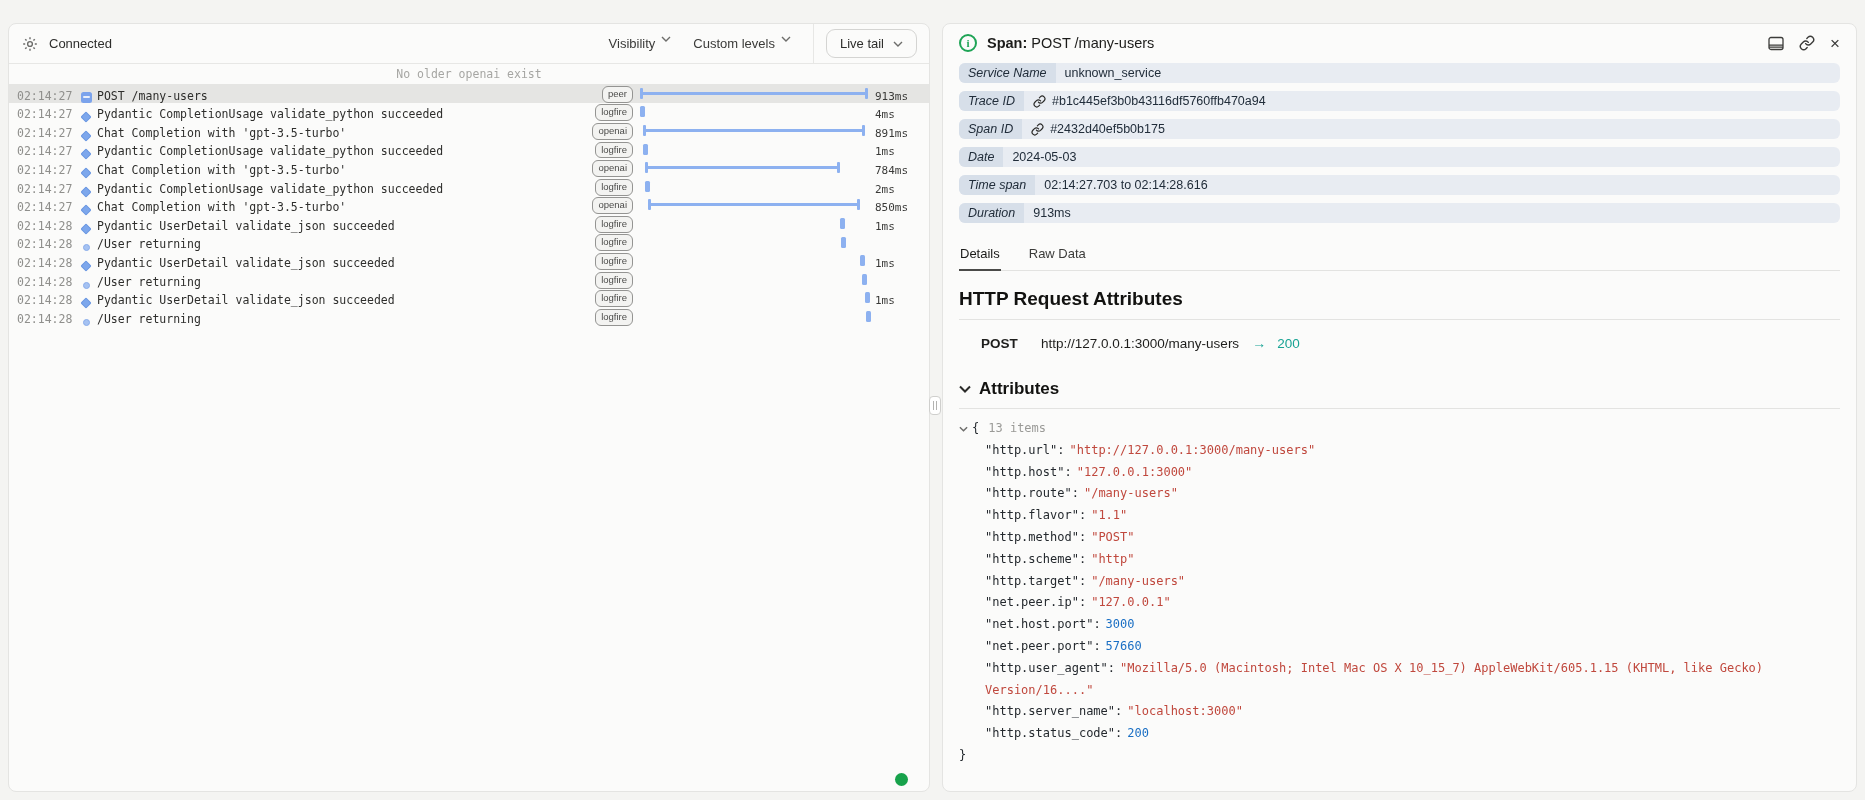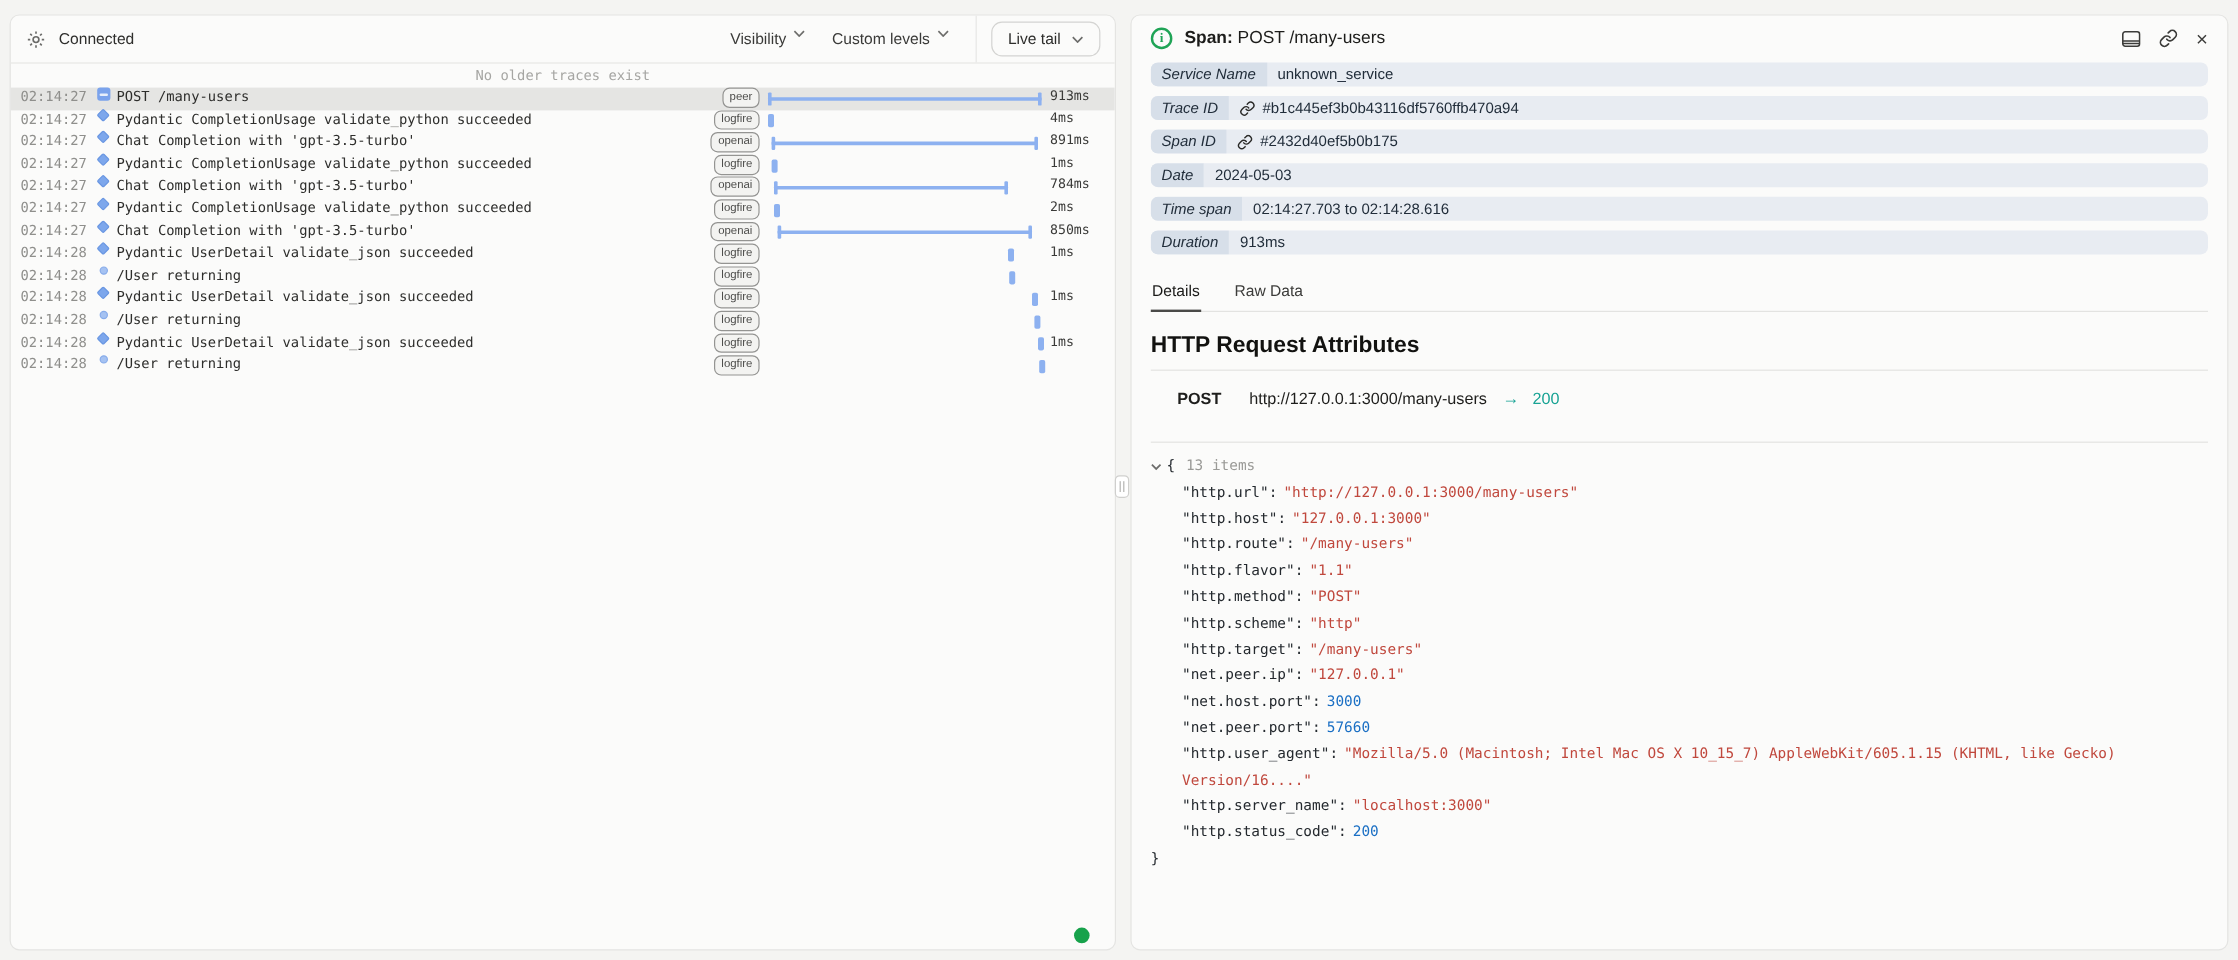"Connected" .card { top: 12px -> 23px }
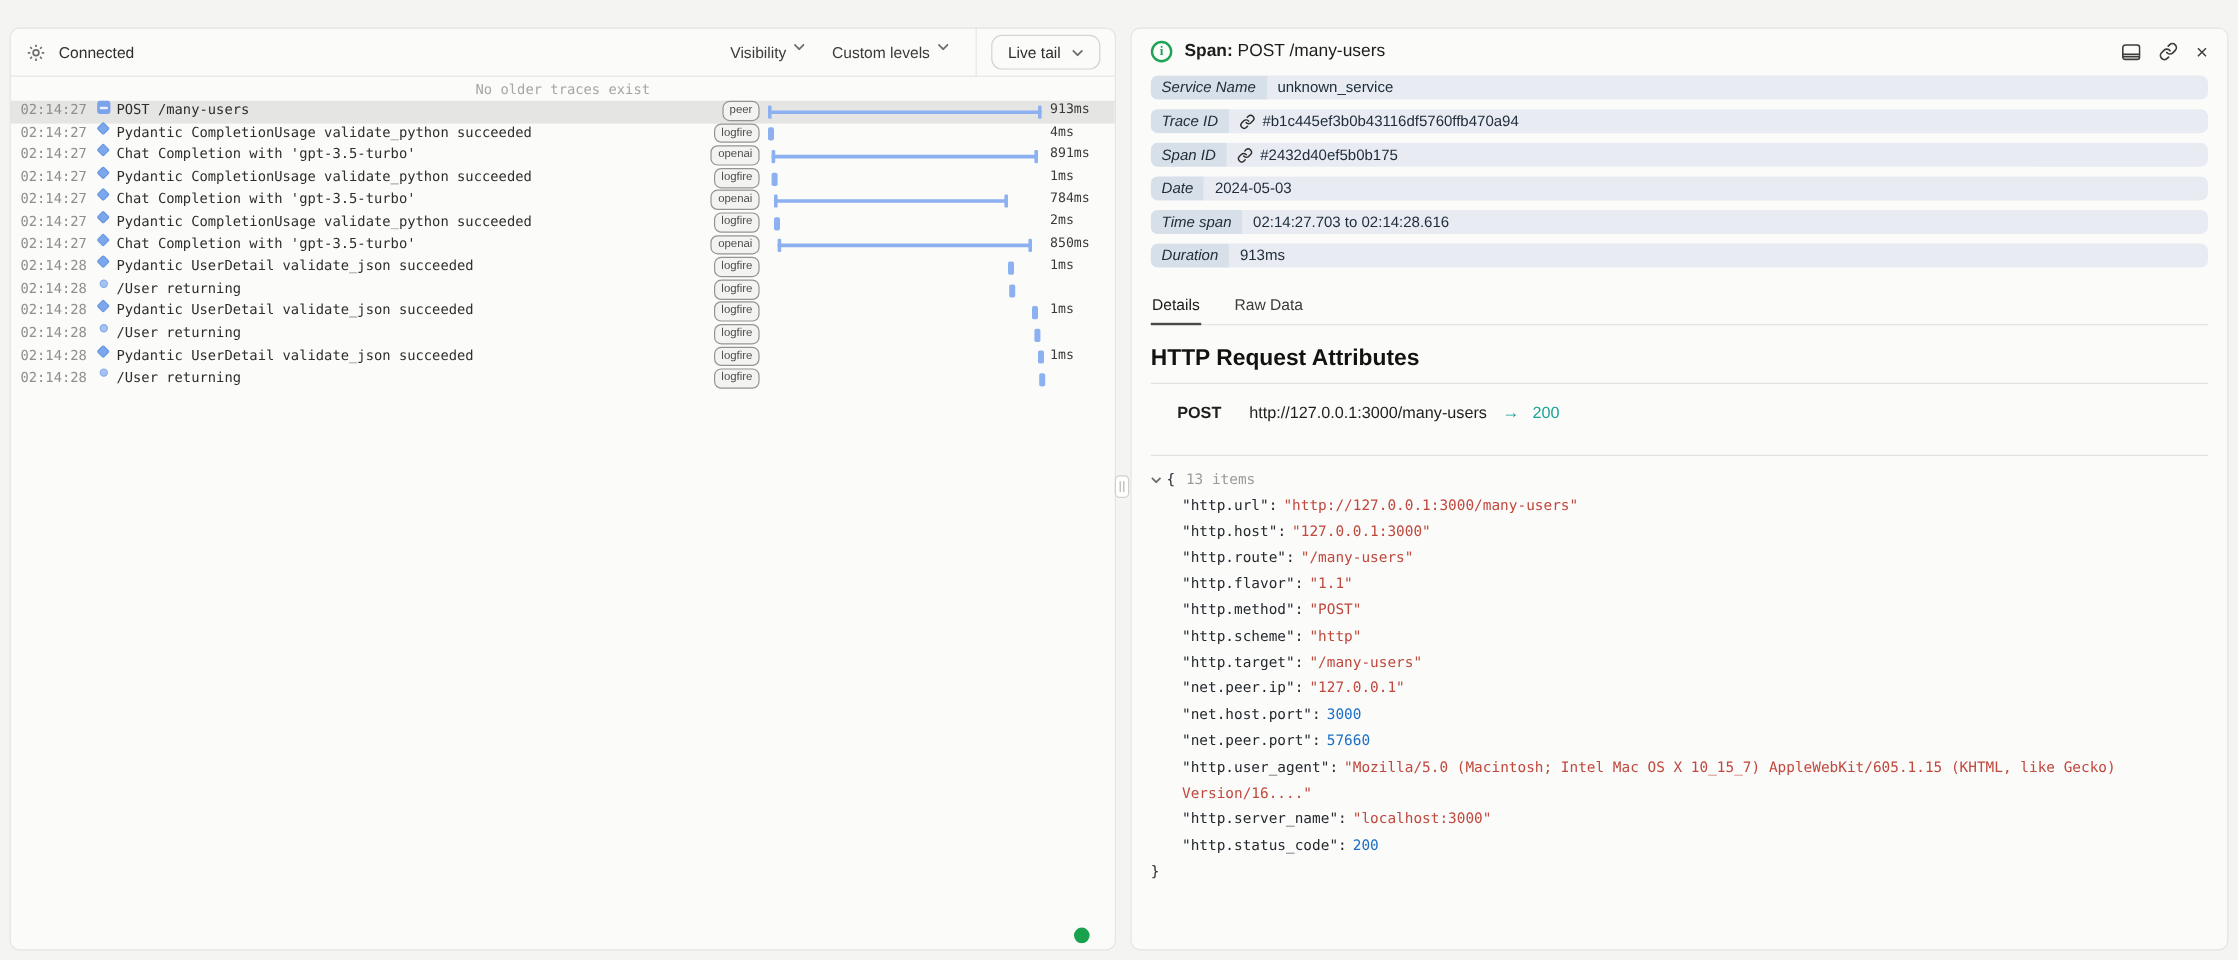"No older traces exist" div.no-older { text: traces -> openai }
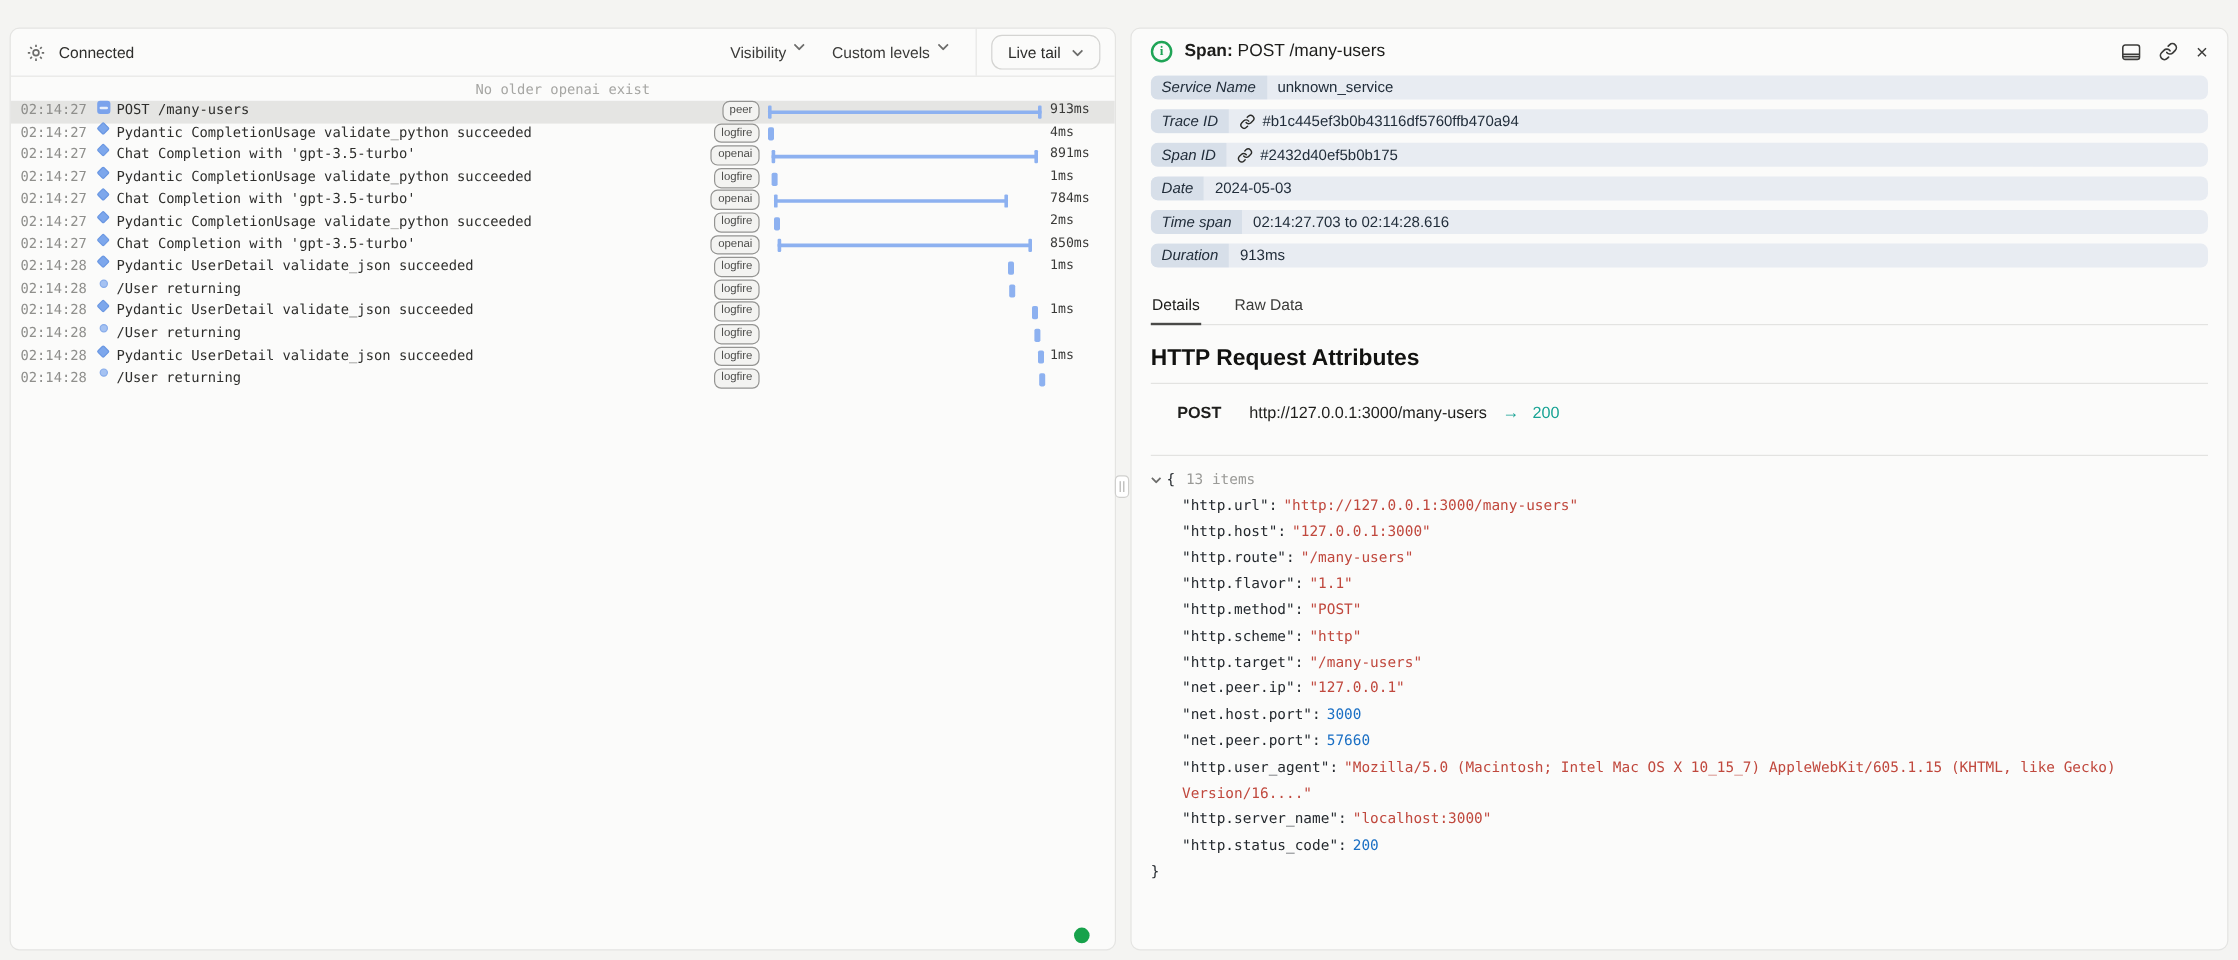"02:14:27" .trace-row { align-items: flex-start -> flex-end }
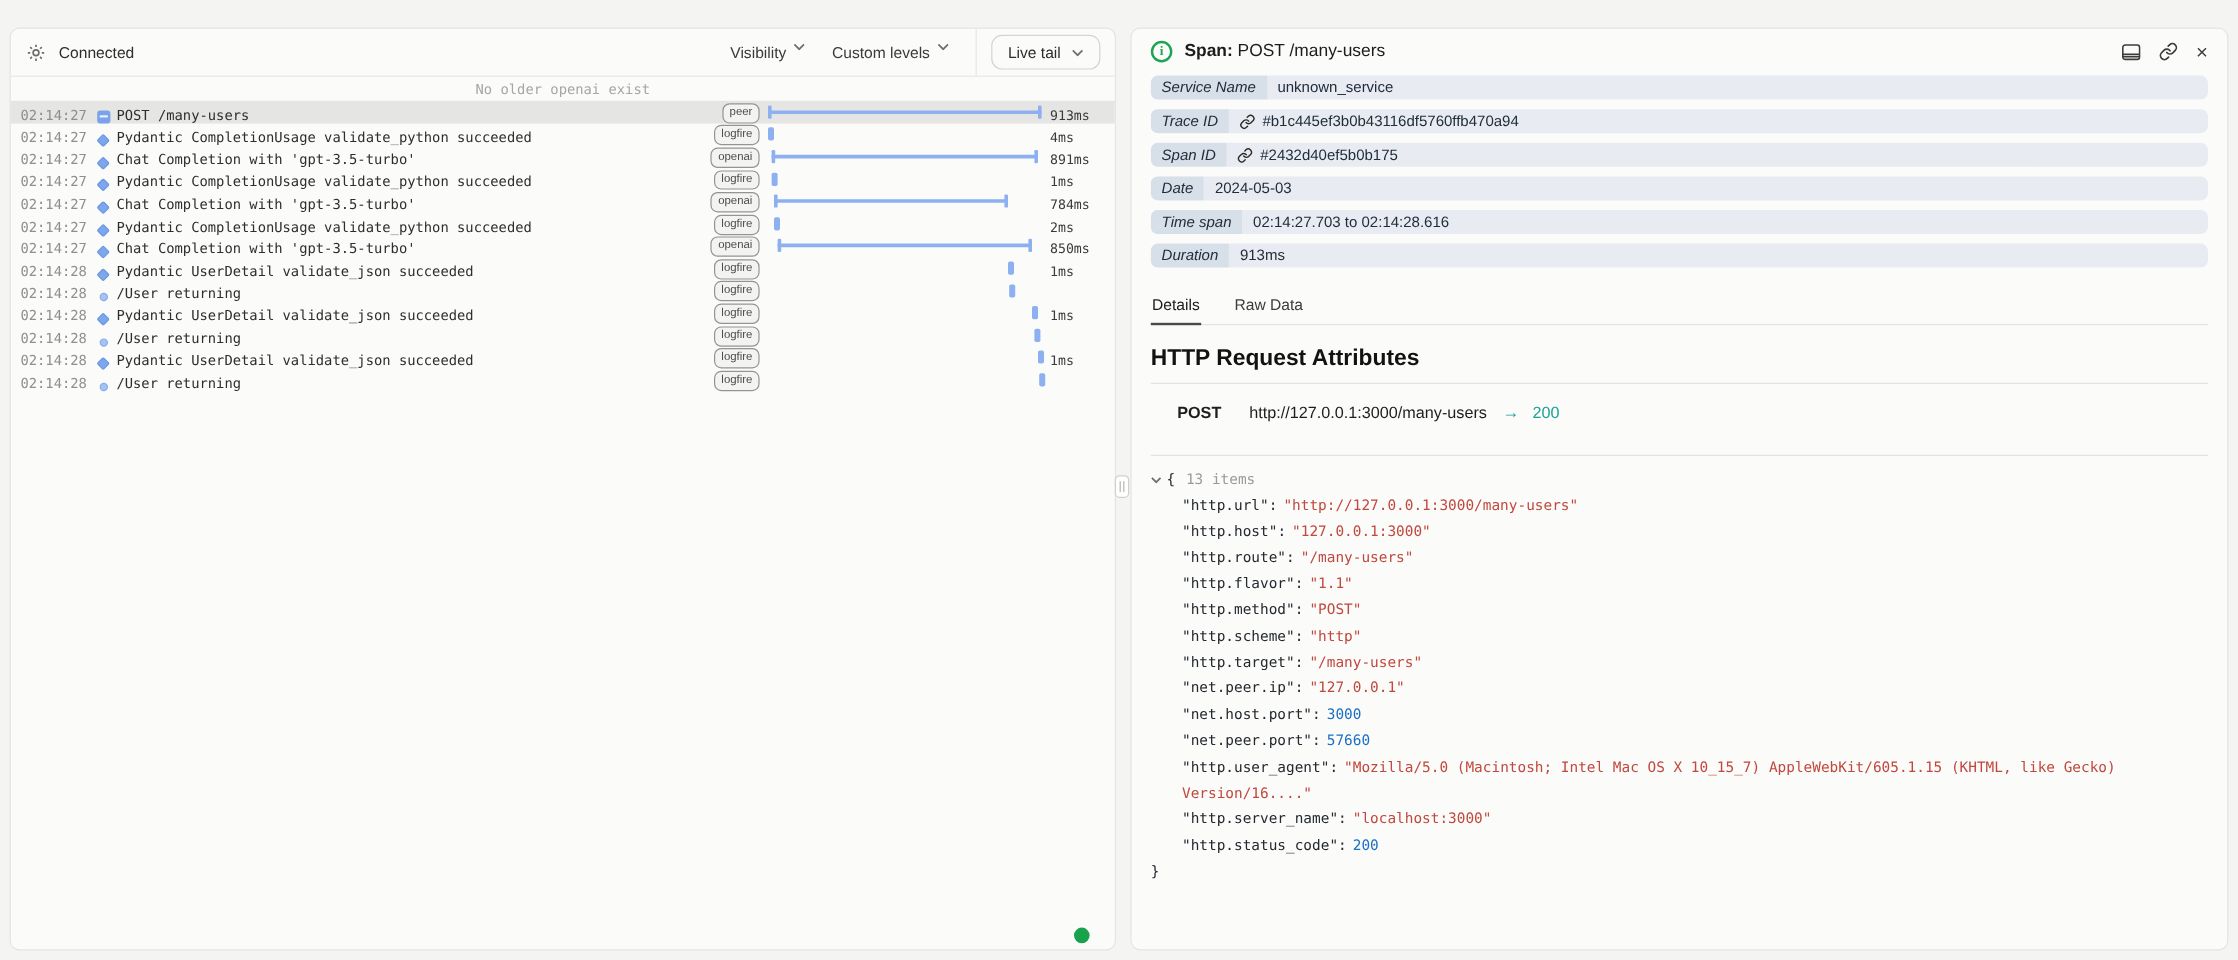"Attributes" div.h-attrs { html: none -> <div> <span> <svg> <path></path> </svg> </span> <span>Attributes</span> </div> }
